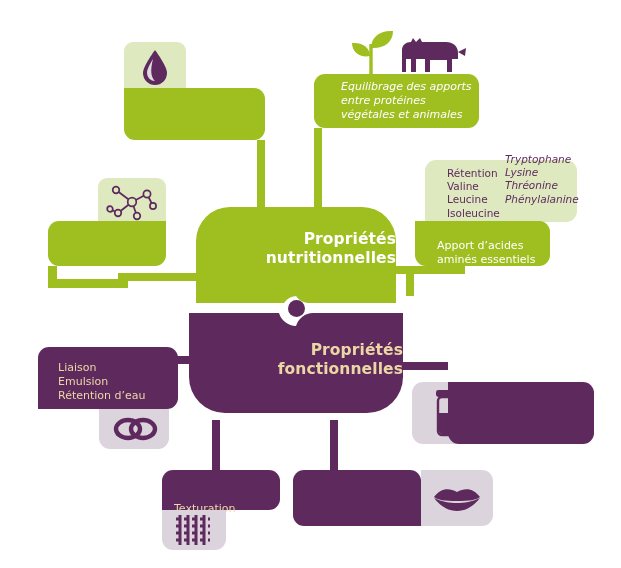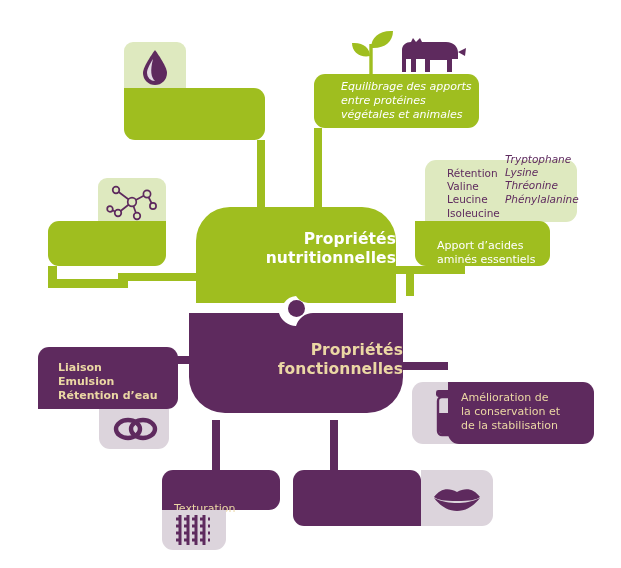"Liaison" div.txt { font-weight: bold -> none }
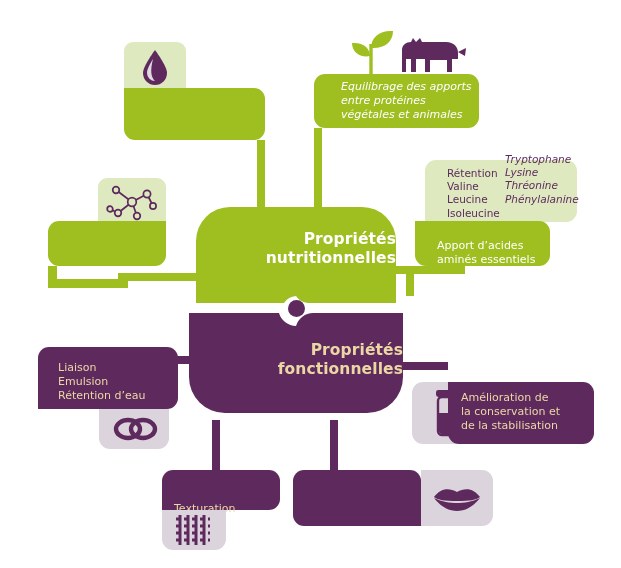"Amélioration de" div.txt { html: <div>Amélioration de la conservation et de la stabilisation</div> -> none }
